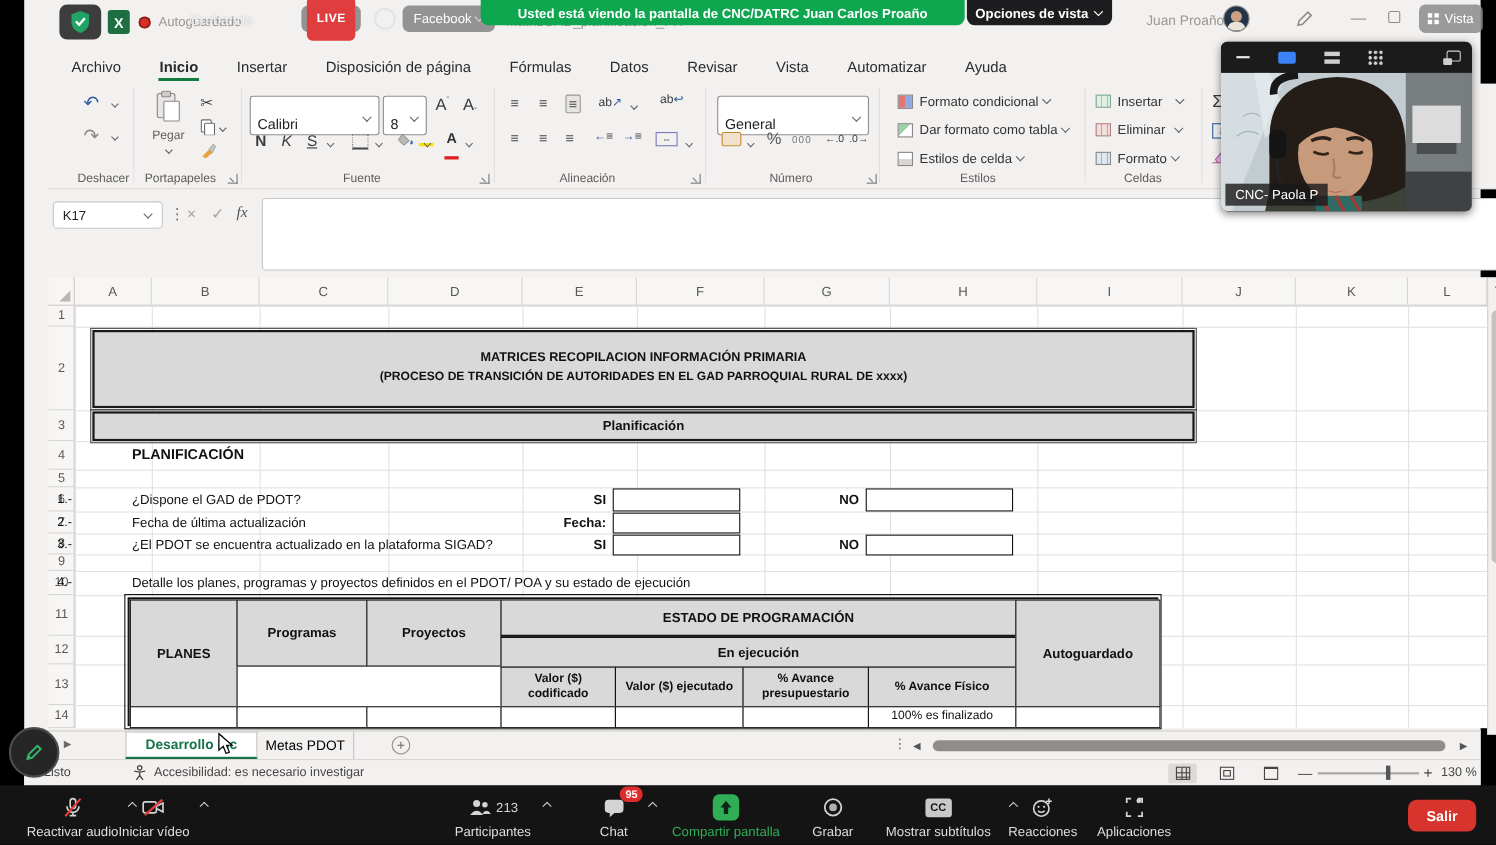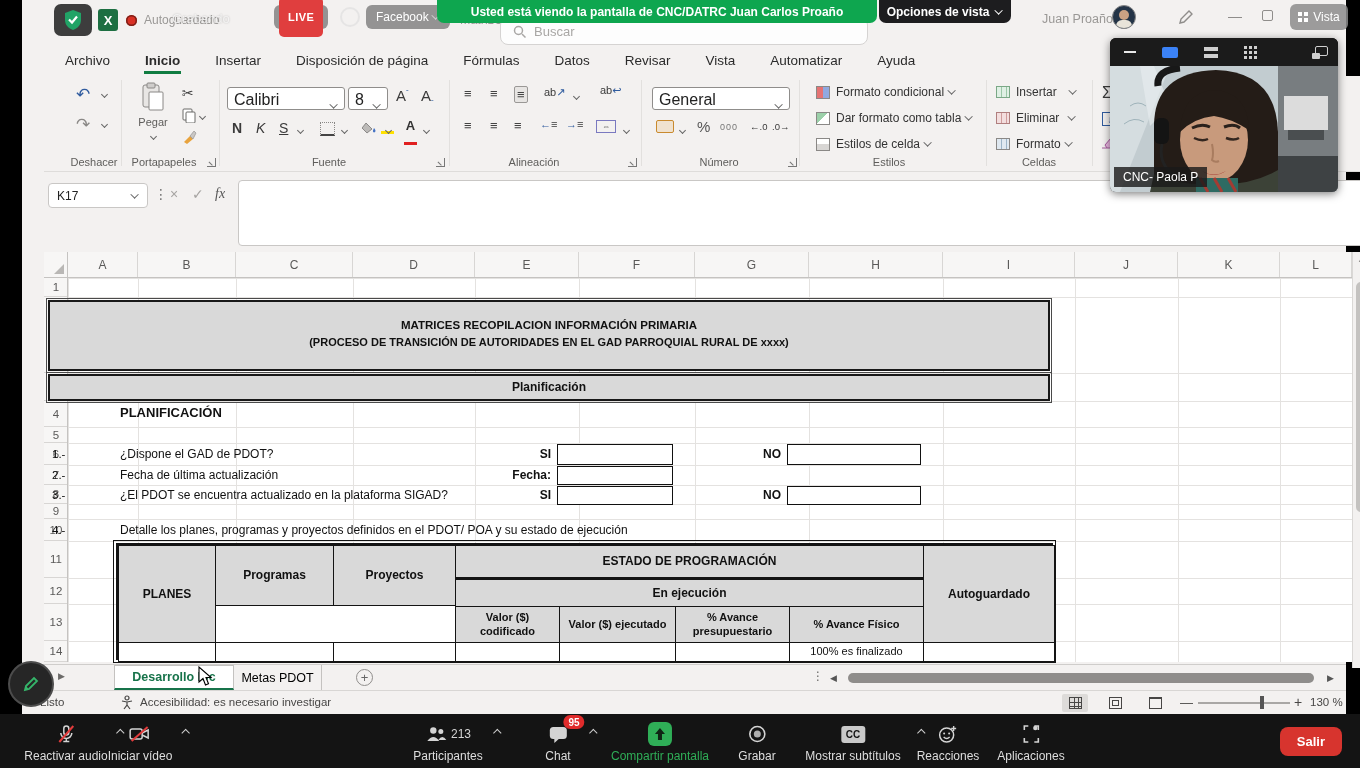"Buscar" div.searchbox { html: <div> <svg> <circle></circle> <line></line> </svg> <span>Buscar</span> </div> -> none }
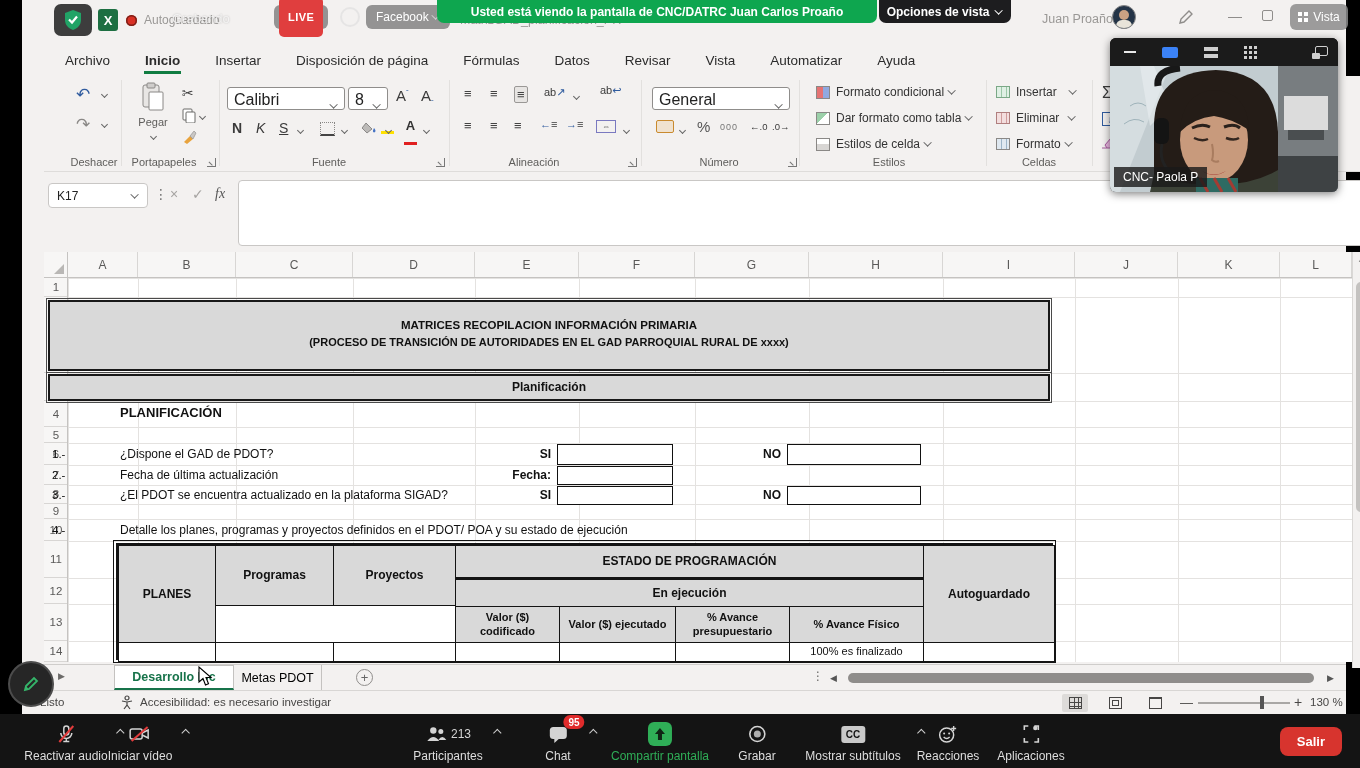"Calibri" .combo { align-items: flex-end -> flex-start; font-size: 16px -> 13px; padding: 0 6px -> 17px 6px }
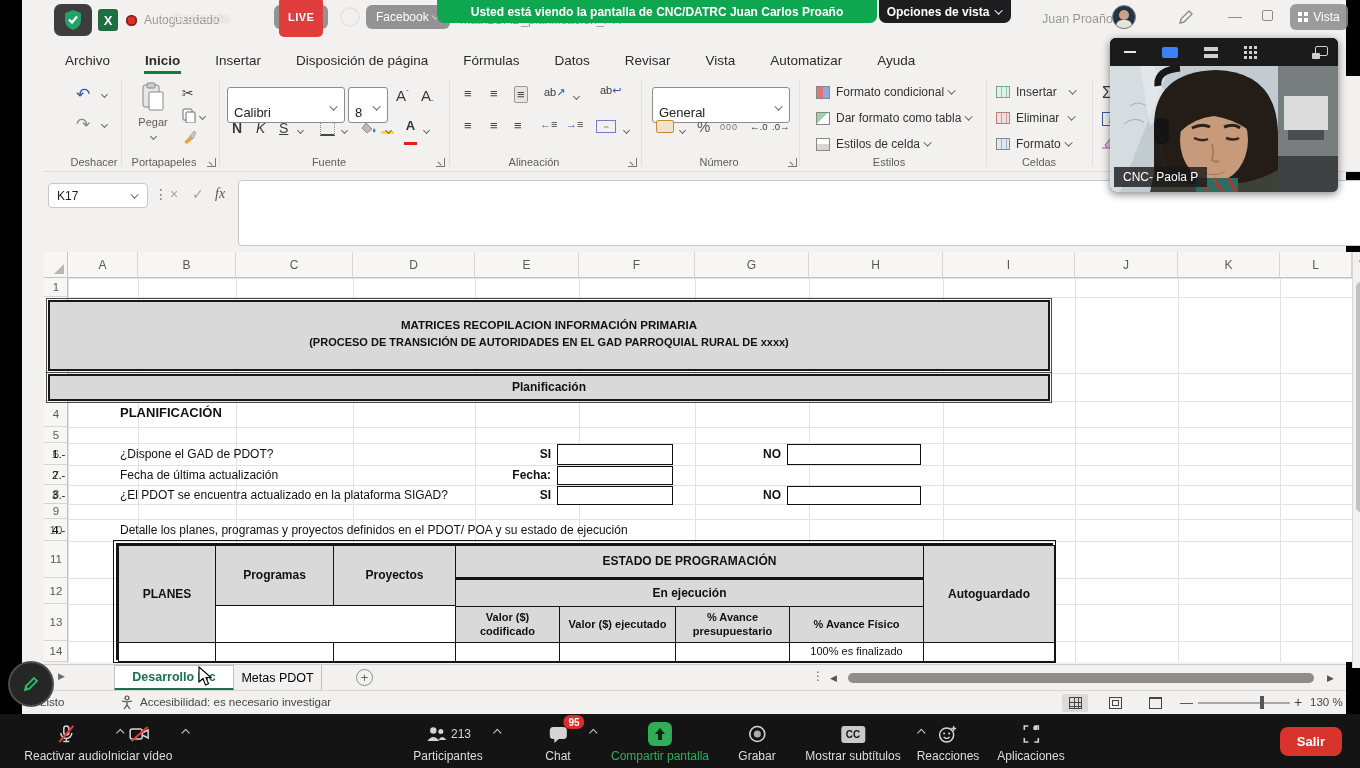"MATRICES RECOPILACION INFORMACIÓN" .cellblock { margin-left: none -> 36px }
